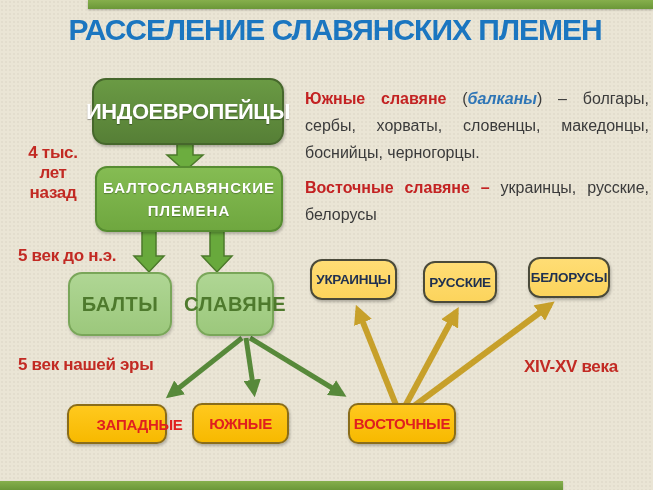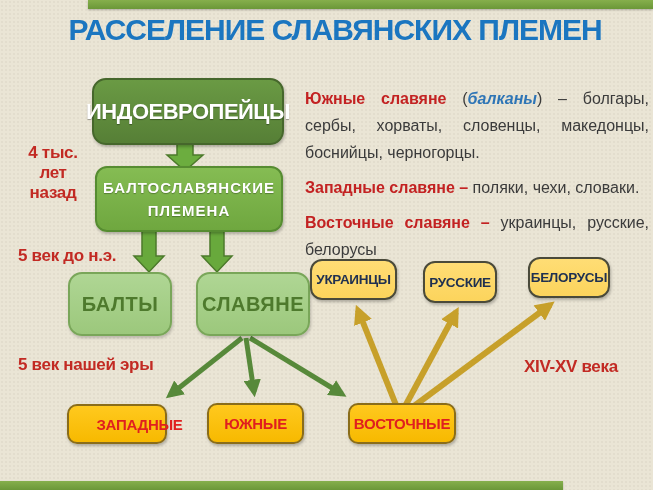"Западные славяне – поляки, чехи," p { html: <p><span>Западные славяне –</span><span> поляки, чехи, словаки.</span></p> -> none }
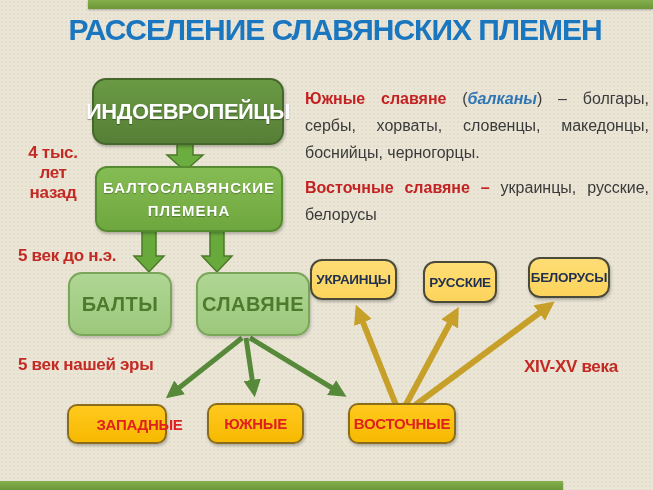"СЛАВЯНЕ" #n-slavs { width: 114px -> 78px }
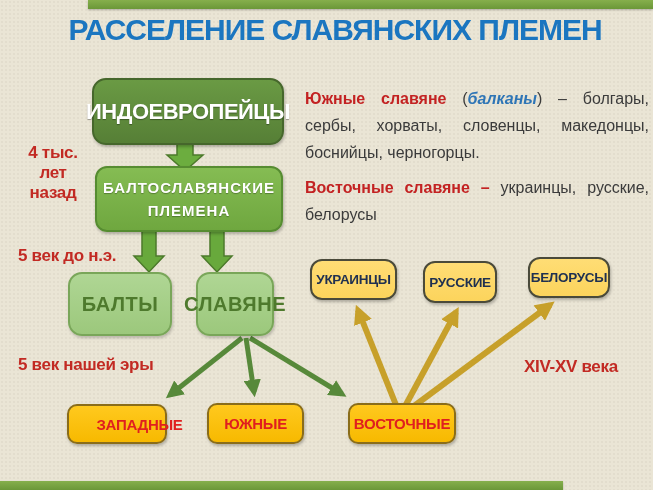"ЮЖНЫЕ" #n-south { left: 207px -> 192px }
